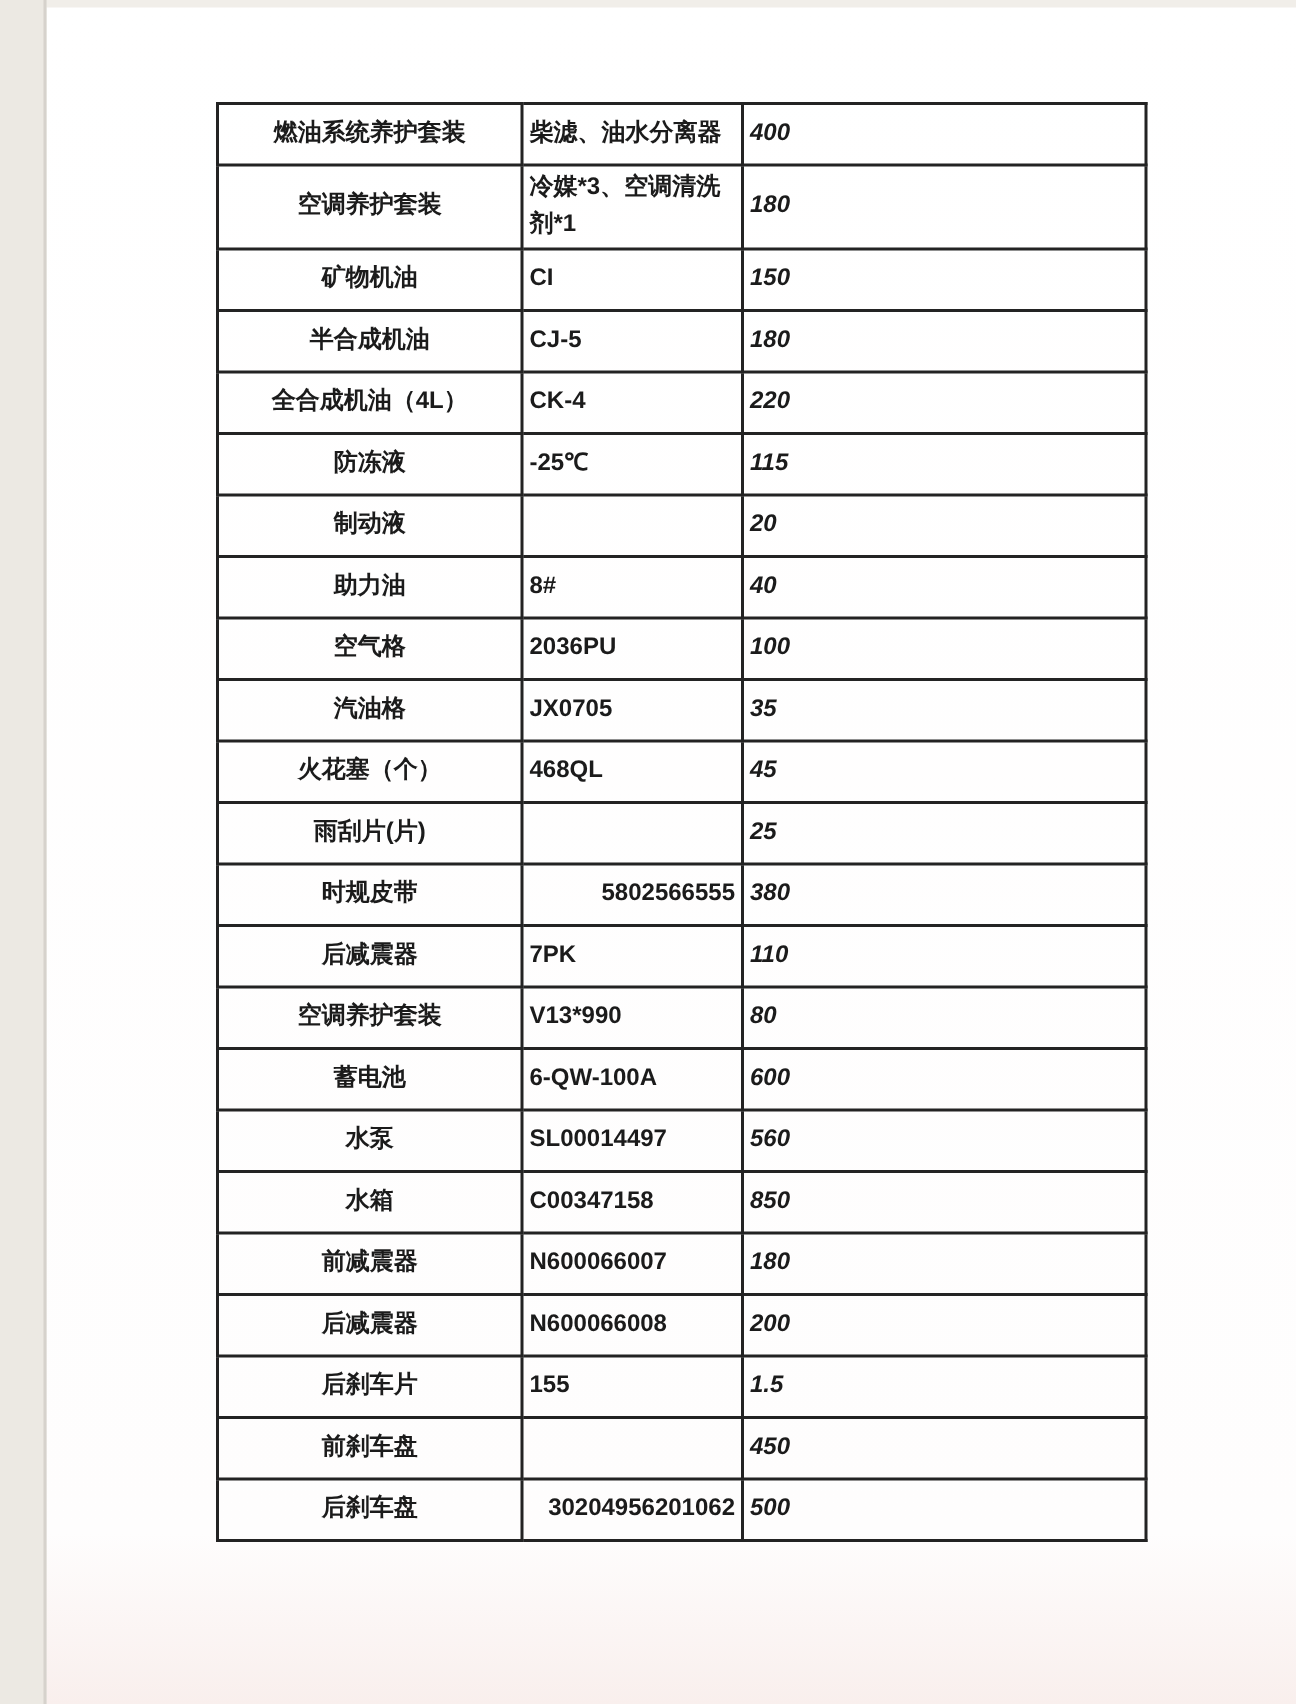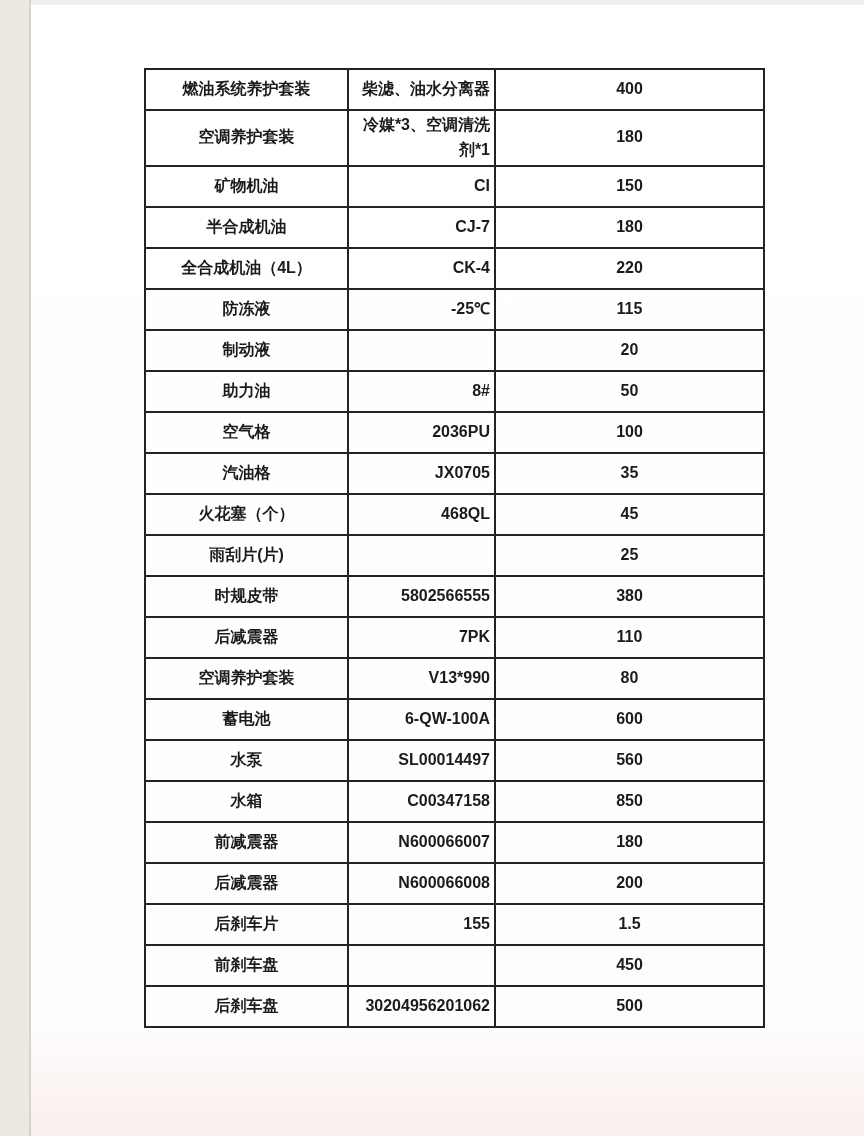"柴滤、油水分离器" .c-spec { text-align: right -> left }
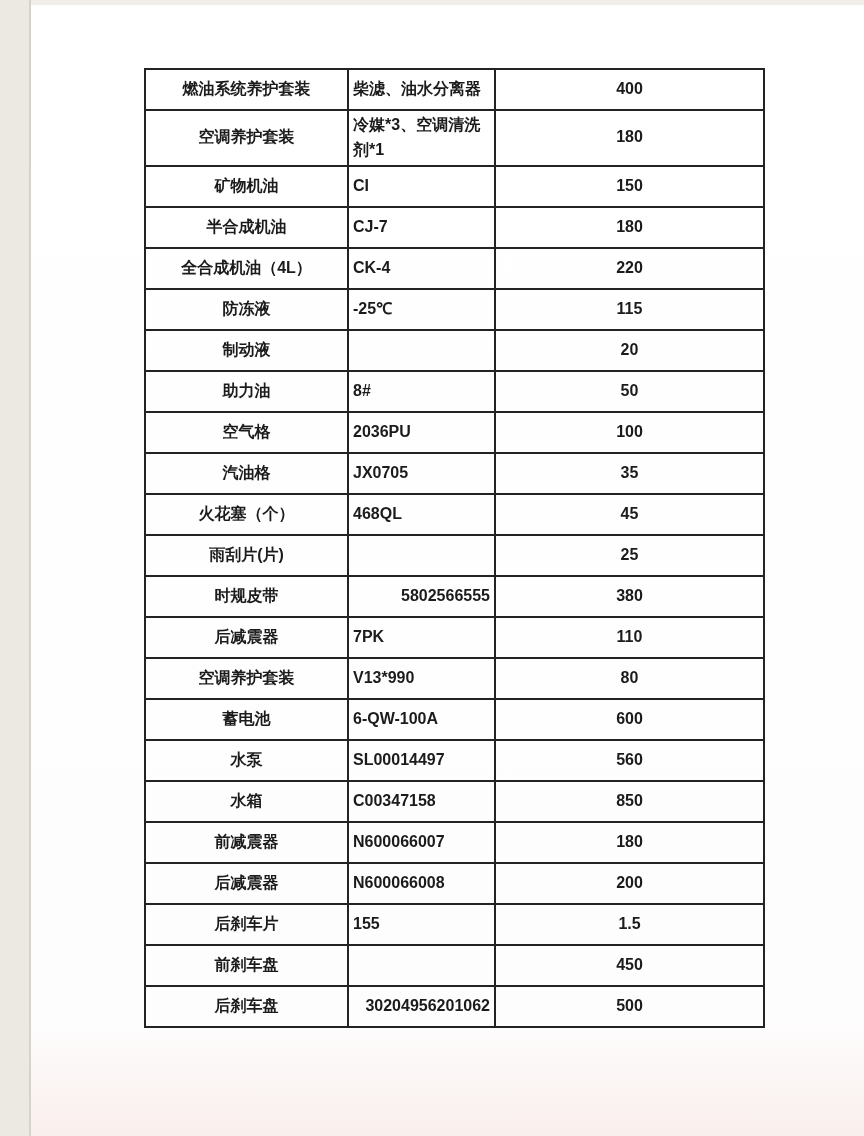"400" .c-price { font-style: none -> italic; text-align: center -> left }
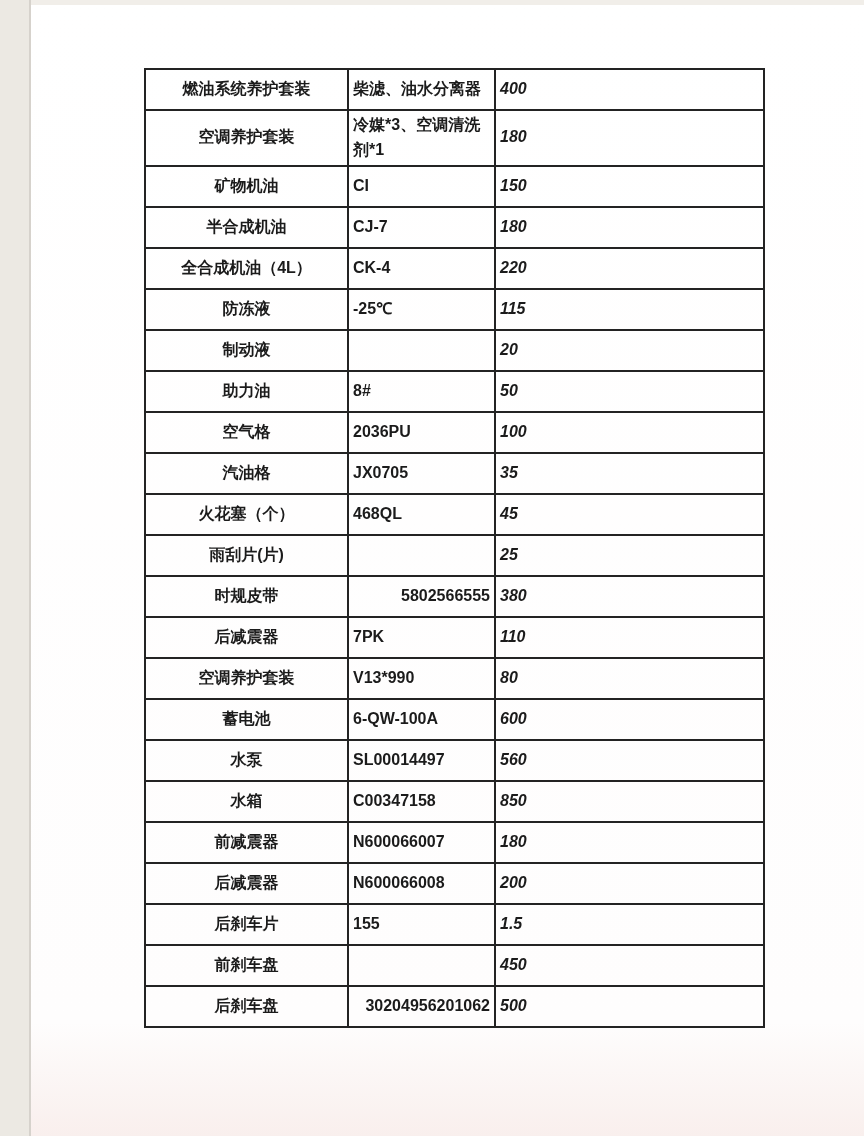"CJ-7" td.c-spec { text: CJ-7 -> CJ-5 }
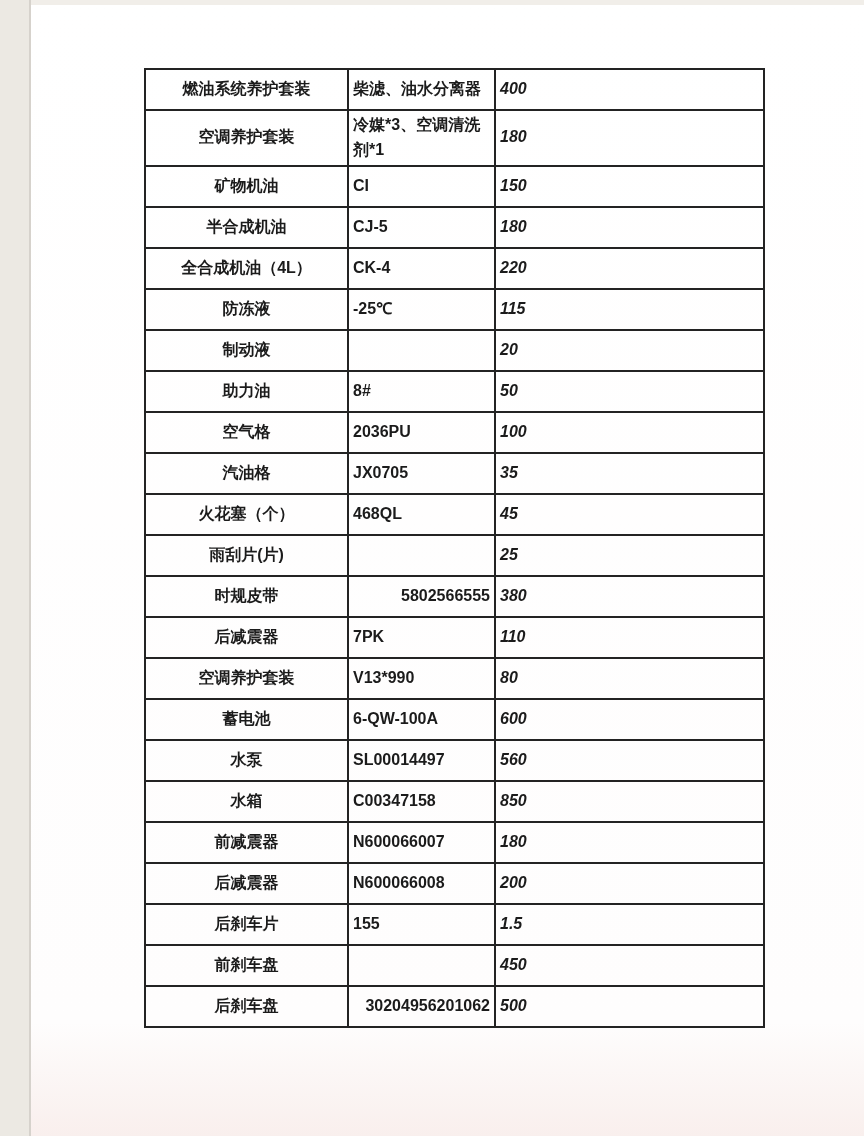"50" td.c-price { text: 50 -> 40 }
